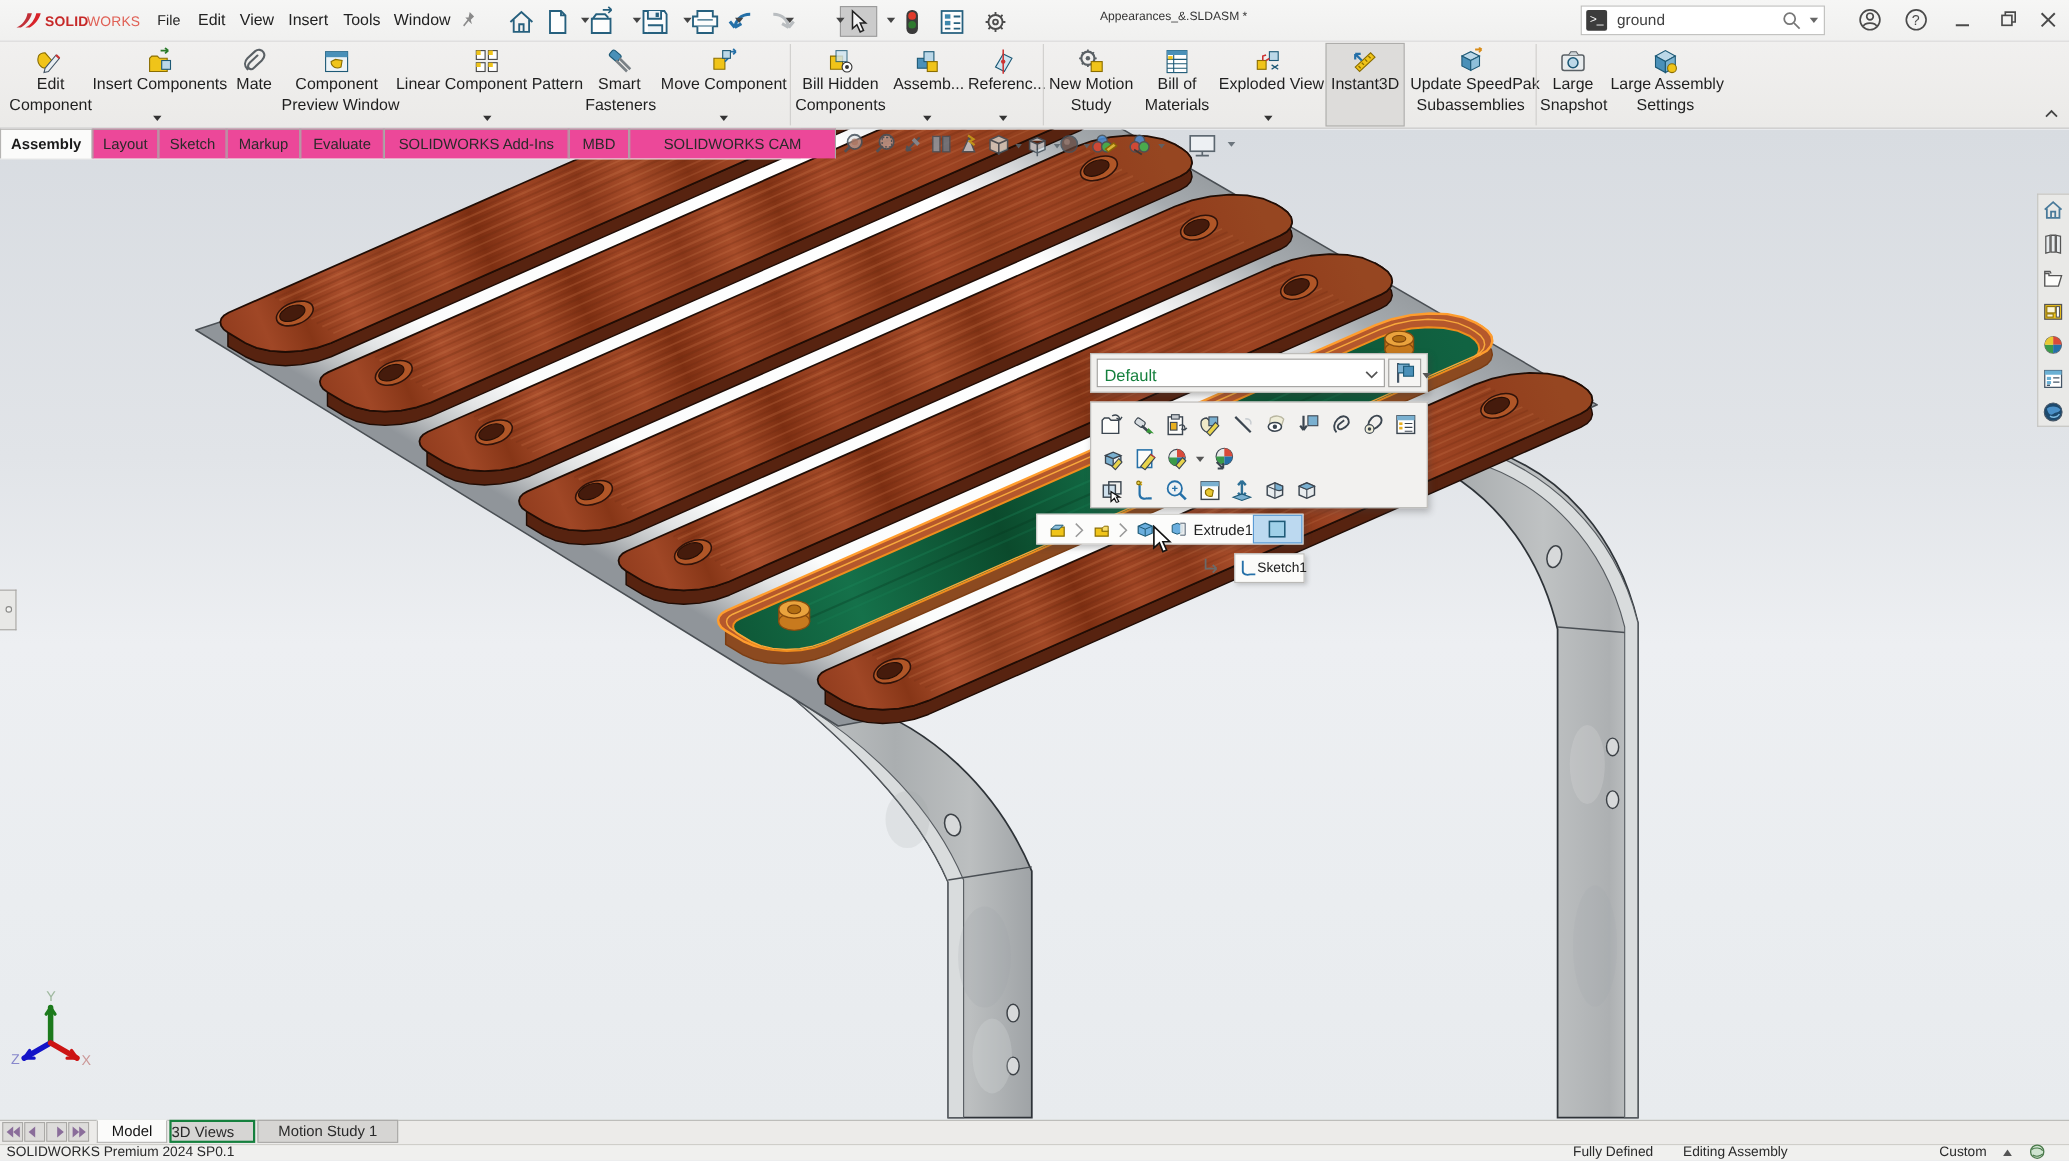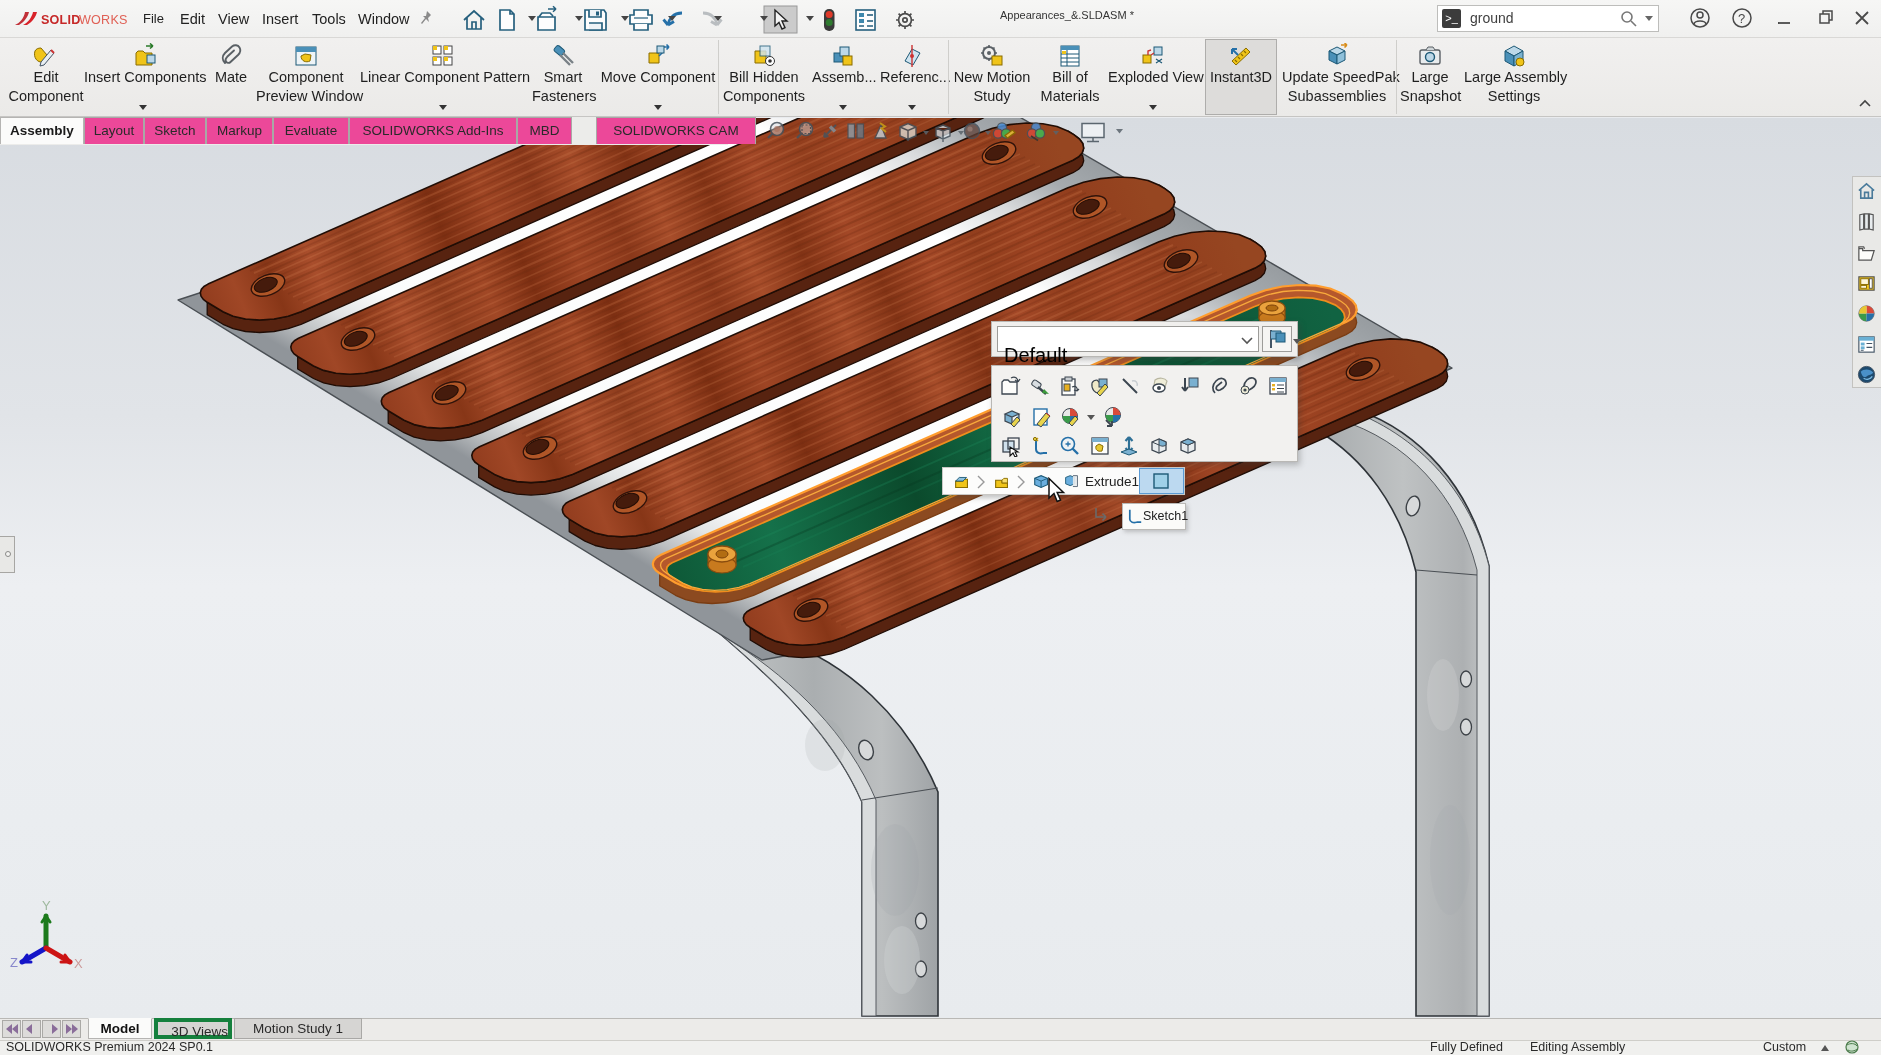"SOLIDWORKS CAM" div.tab { left: 596px -> 572px; width: 160px -> 188px }
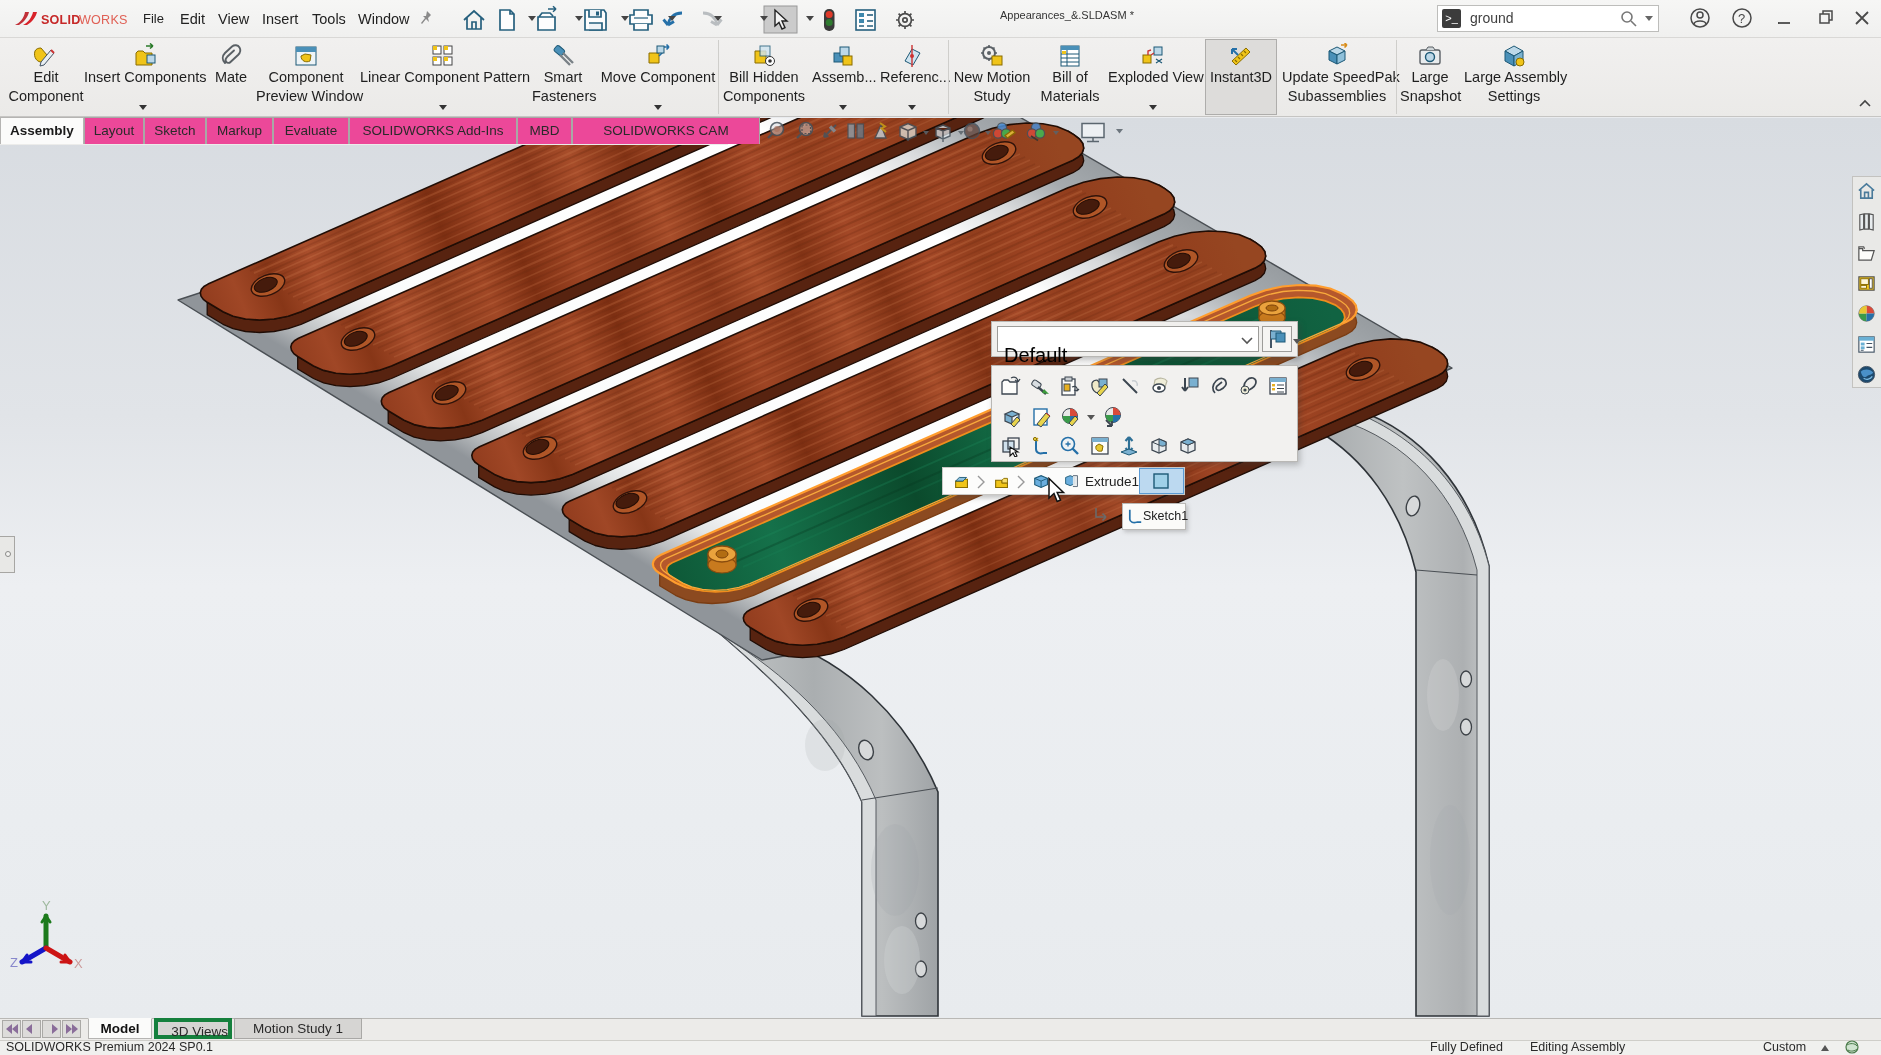"Default" div.abs { color: #000000 -> #15803d; font-size: 20px -> 15px; top: 344px -> 333px }
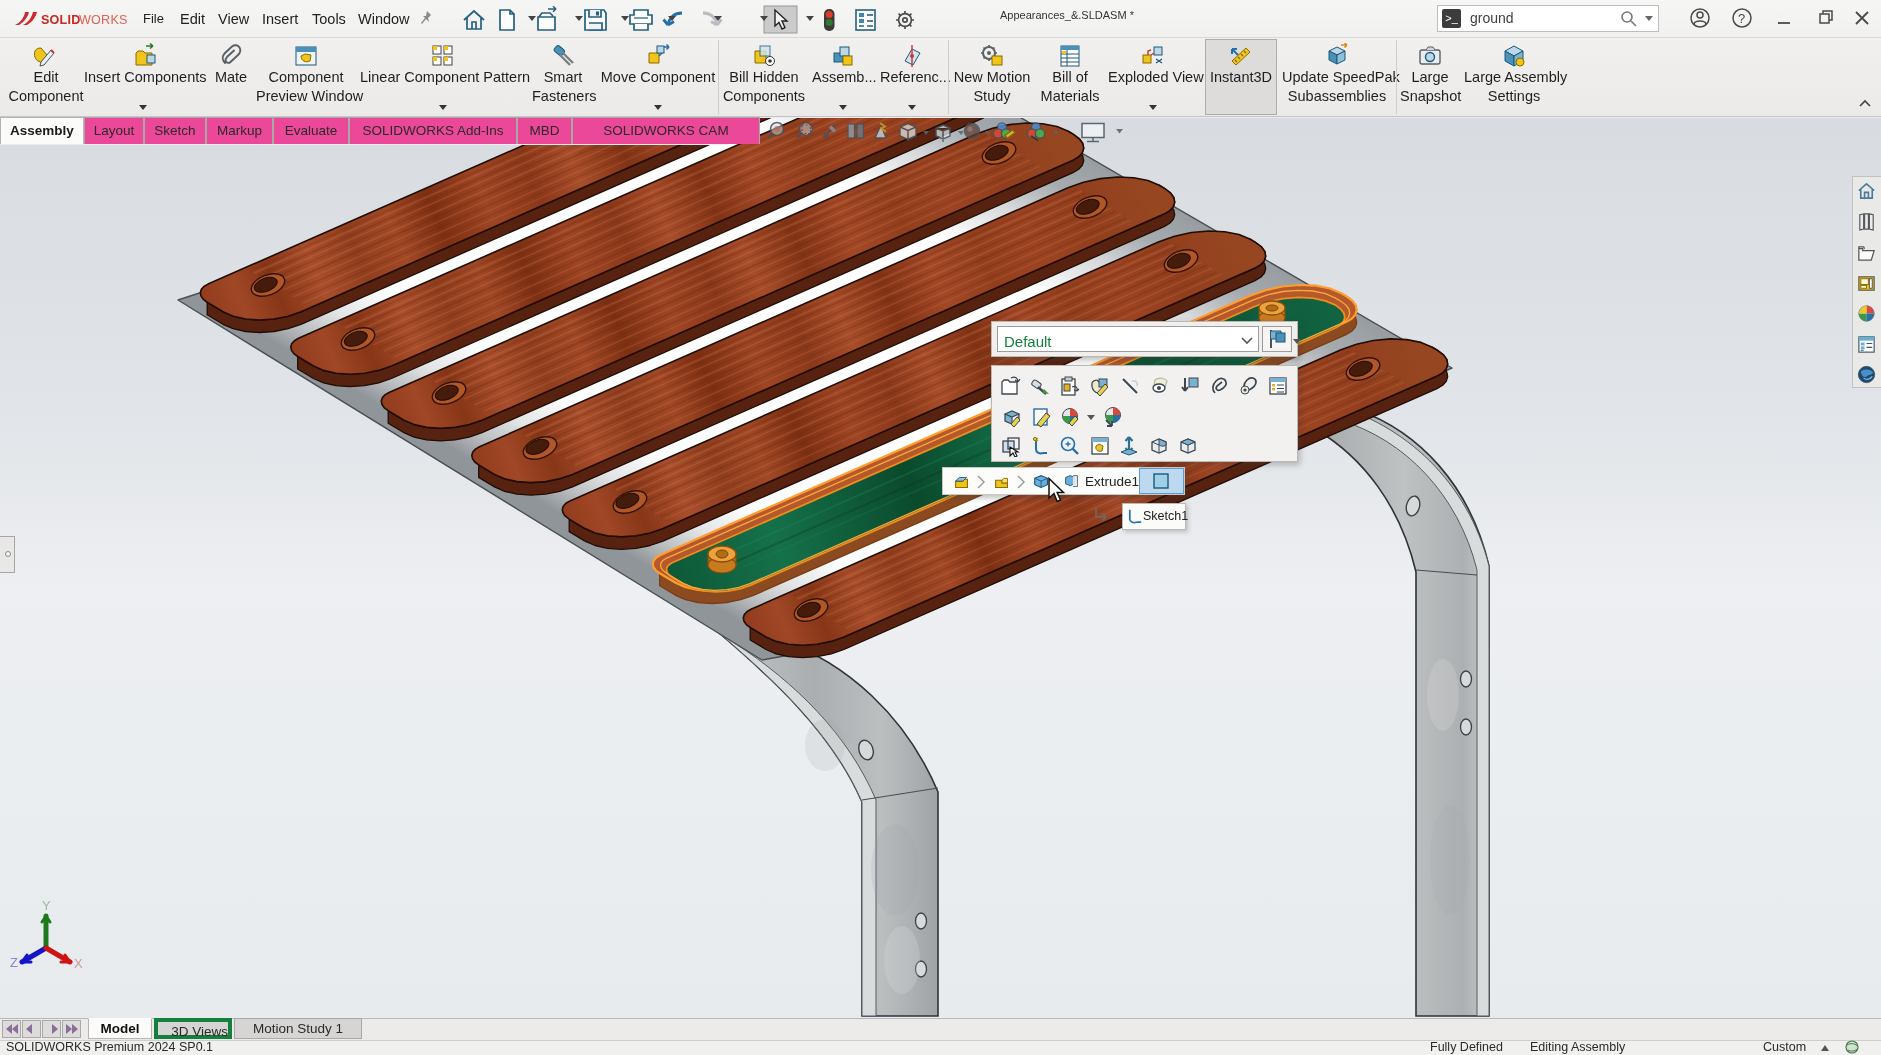"Model" div.abs { font-weight: bold -> normal }
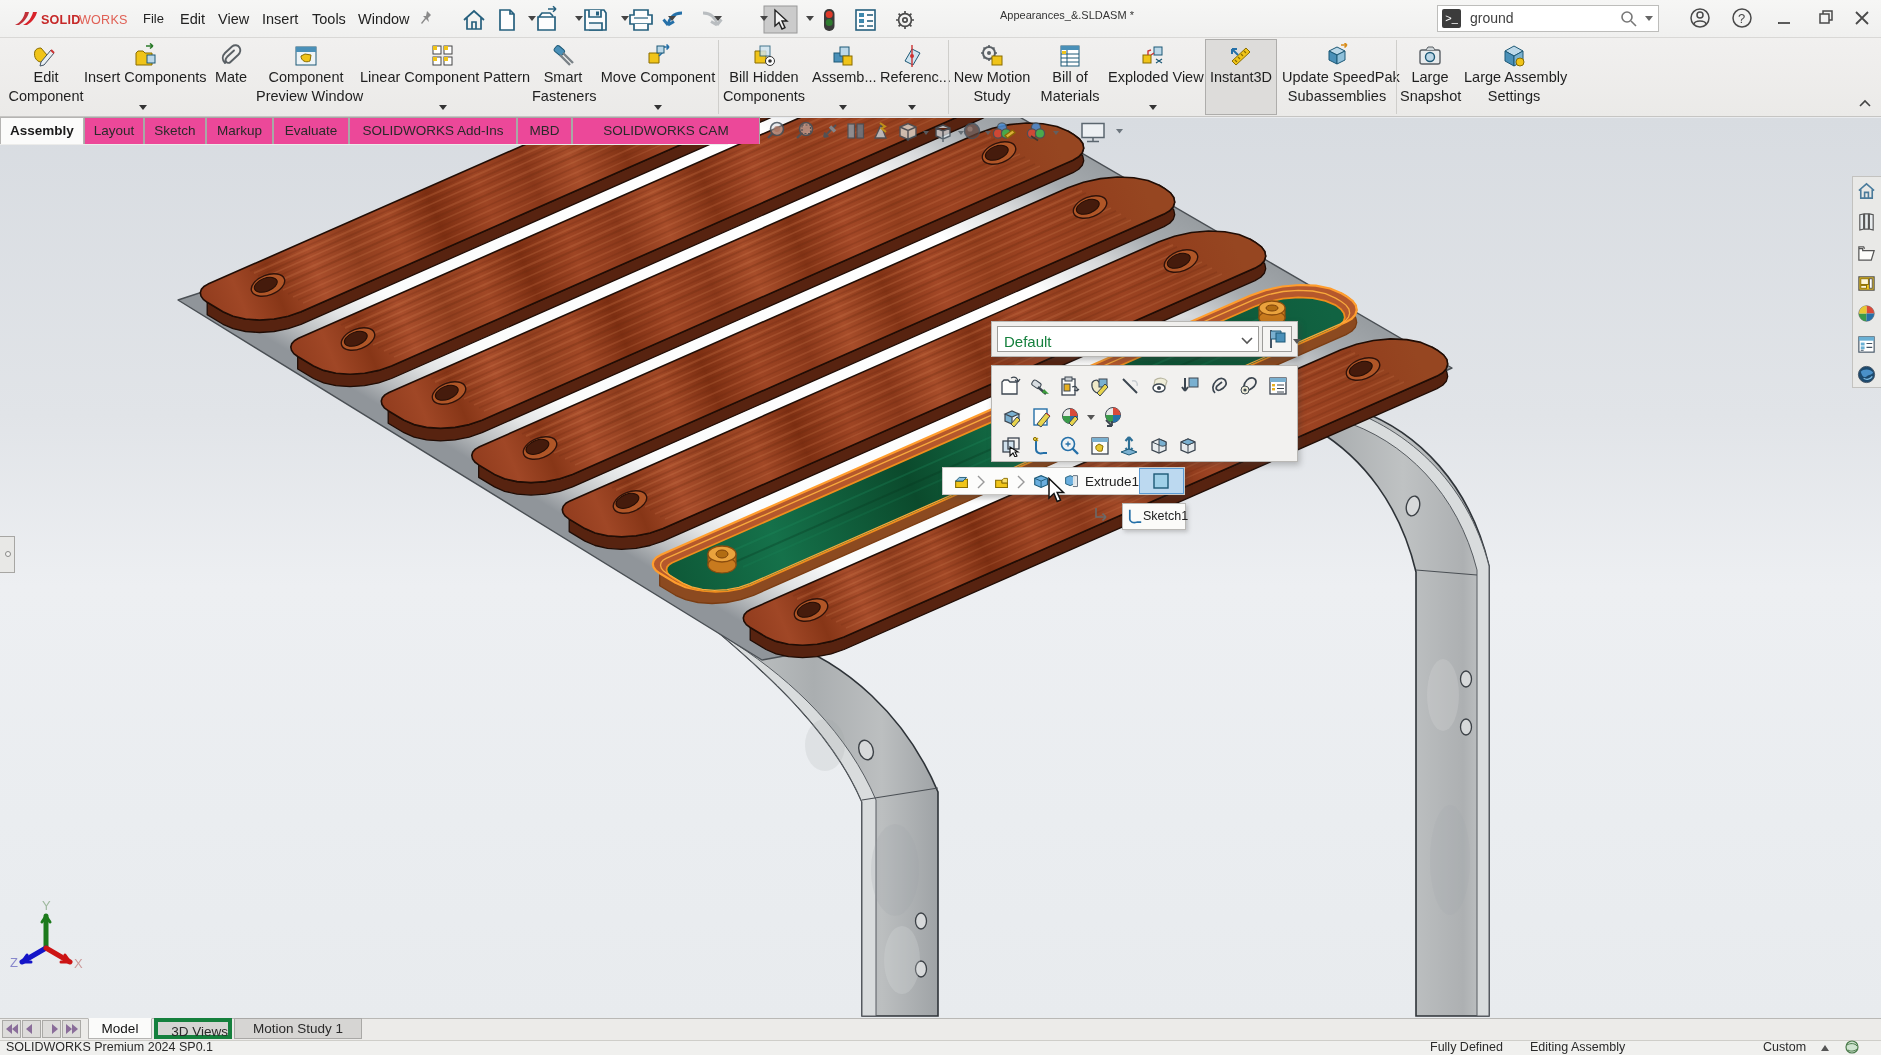"3D Views" div.abs { border: 4px solid #15803d -> 2px solid #15803d; text-align: right -> left }
